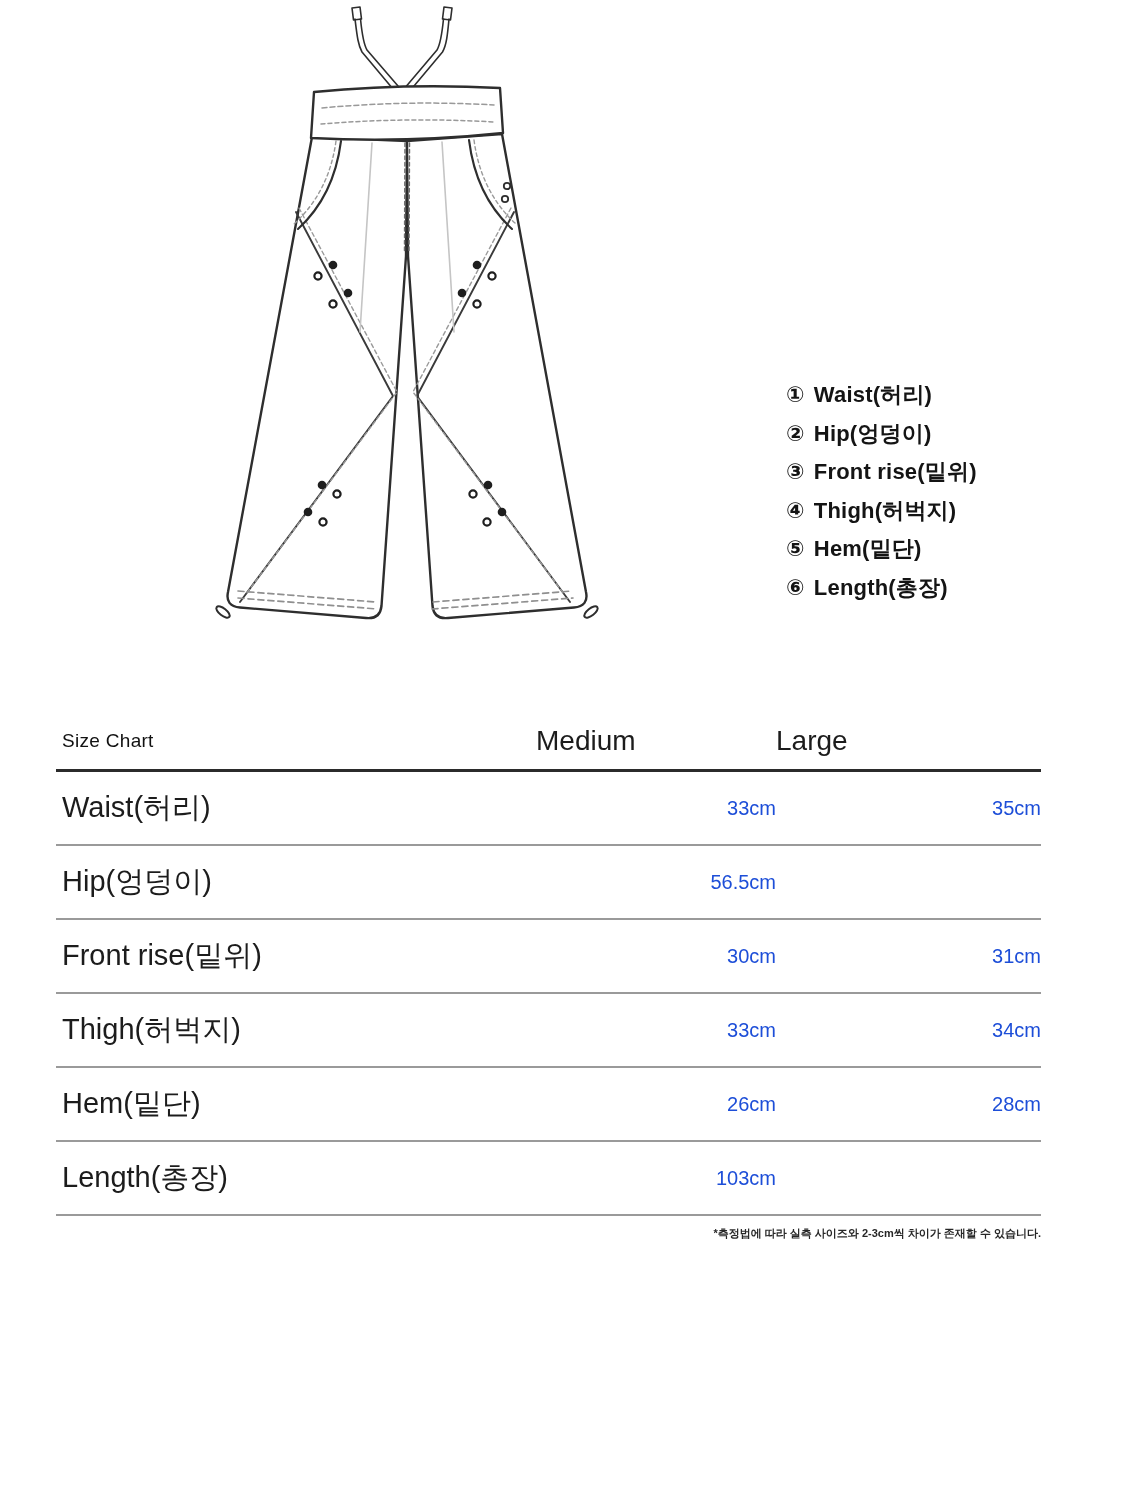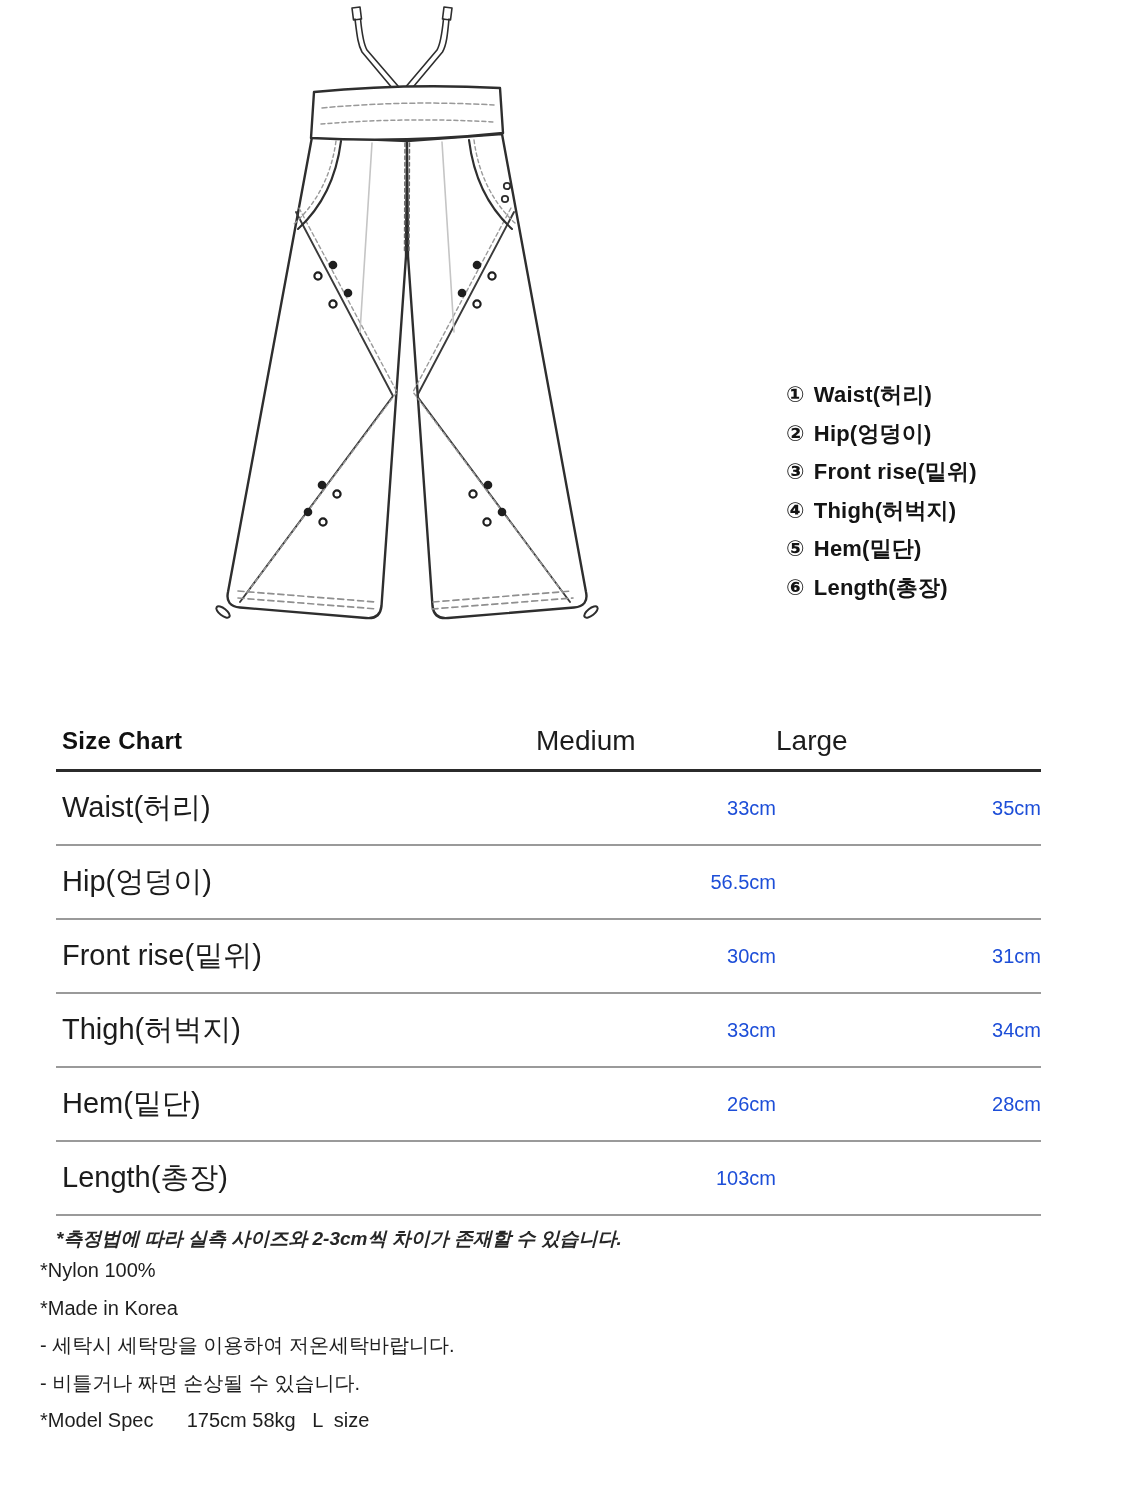"Size Chart" .t-title { font-size: 24px -> 19px; font-weight: 700 -> 400 }
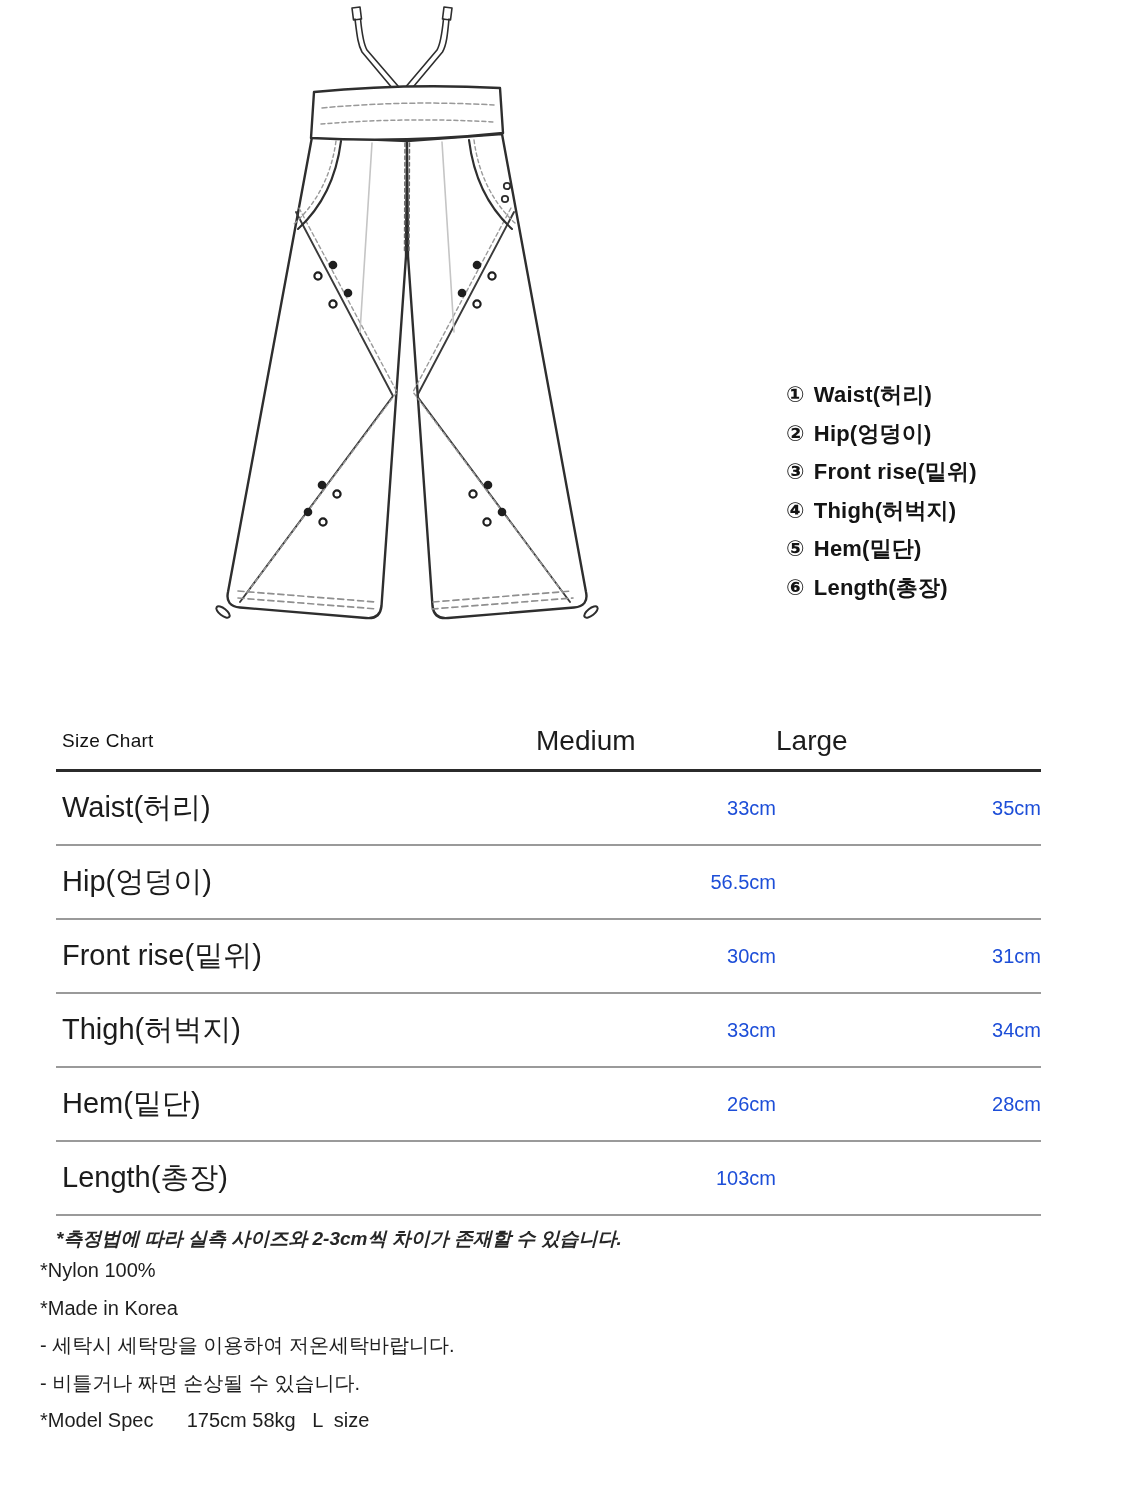"*측정법에 따라 실측 사이즈와 2-3cm씩" .footnote { font-size: 19px -> 11px; font-style: italic -> none; text-align: left -> right }
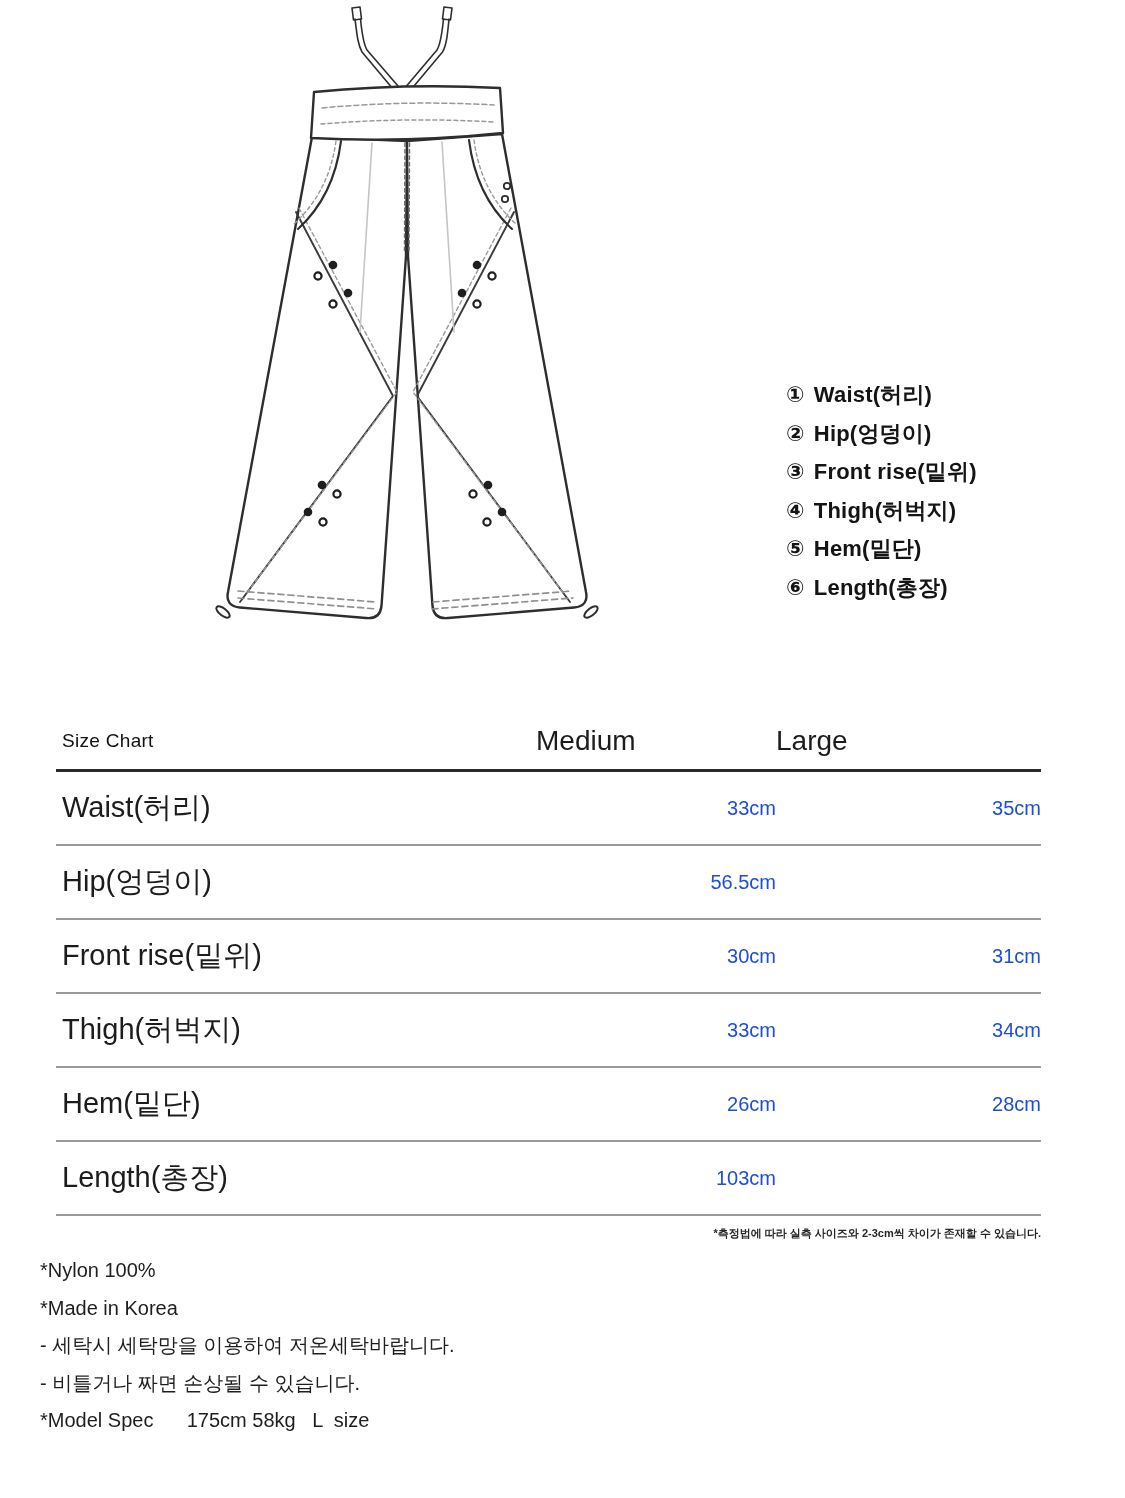"*Nylon 100%" div.notes { html: <div> <div>*Nylon 100%</div> <div>*Made in Korea</div> <div>- 세탁시 세탁망을 이용하여 저온세탁바랍니다.</div> <div>- 비틀거나 짜면 손상될 수 있습니다.</div> <div>*Model Spec 175cm 58kg L size</div> </div> -> none }
